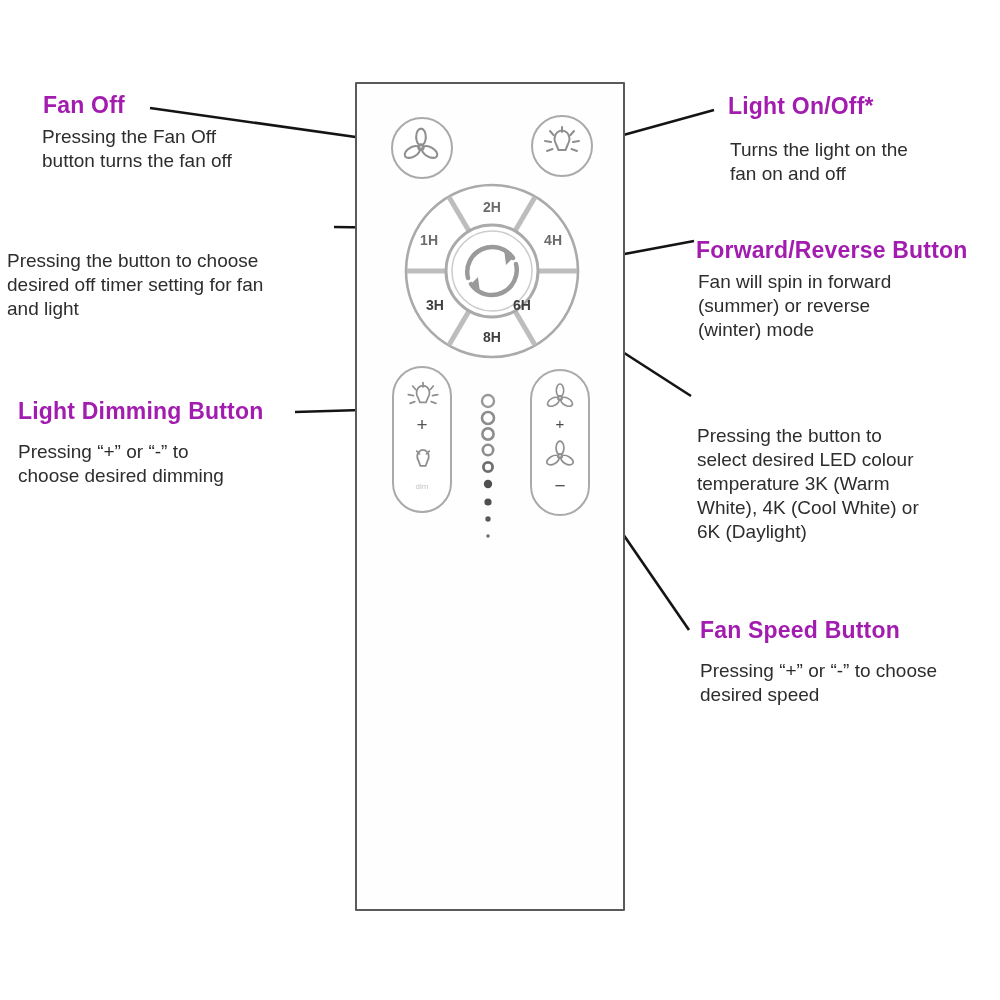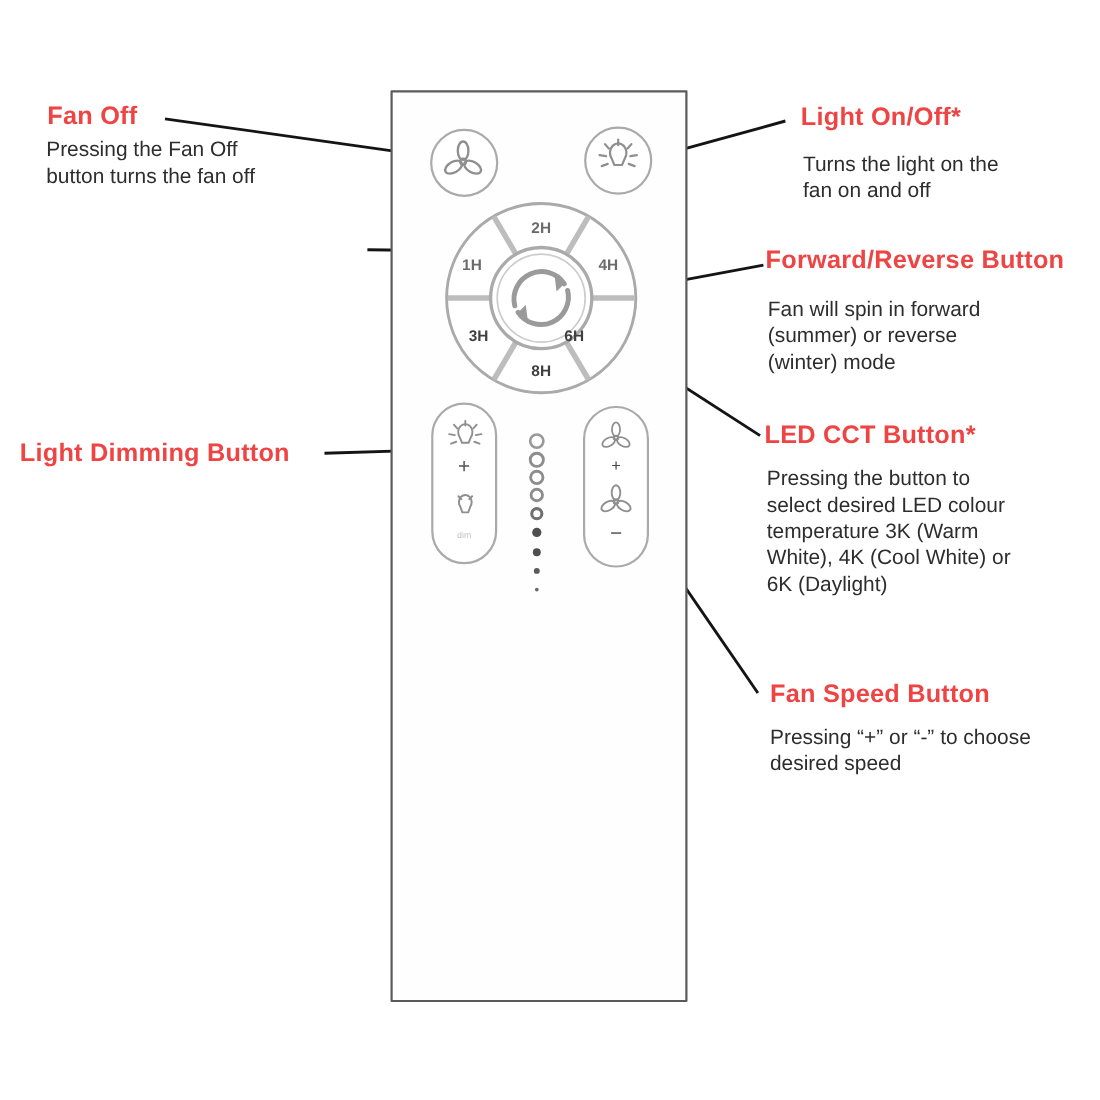"Fan Off" .h { color: #ef4444 -> #a21caf }
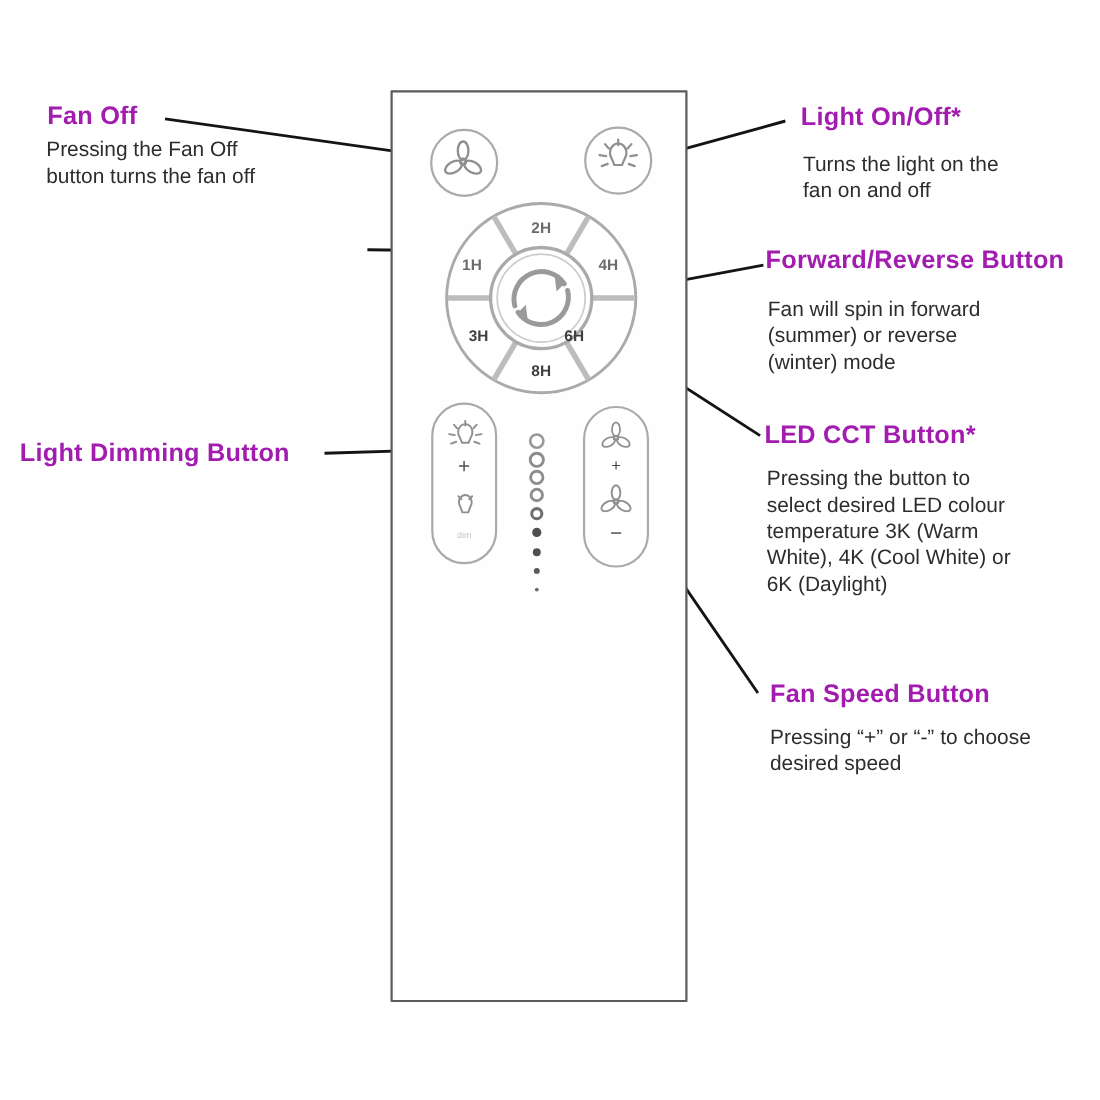"Pressing the button to choose" div.abs { html: none -> <div>Pressing the button to choose desired off timer setting for fan and light</div> }
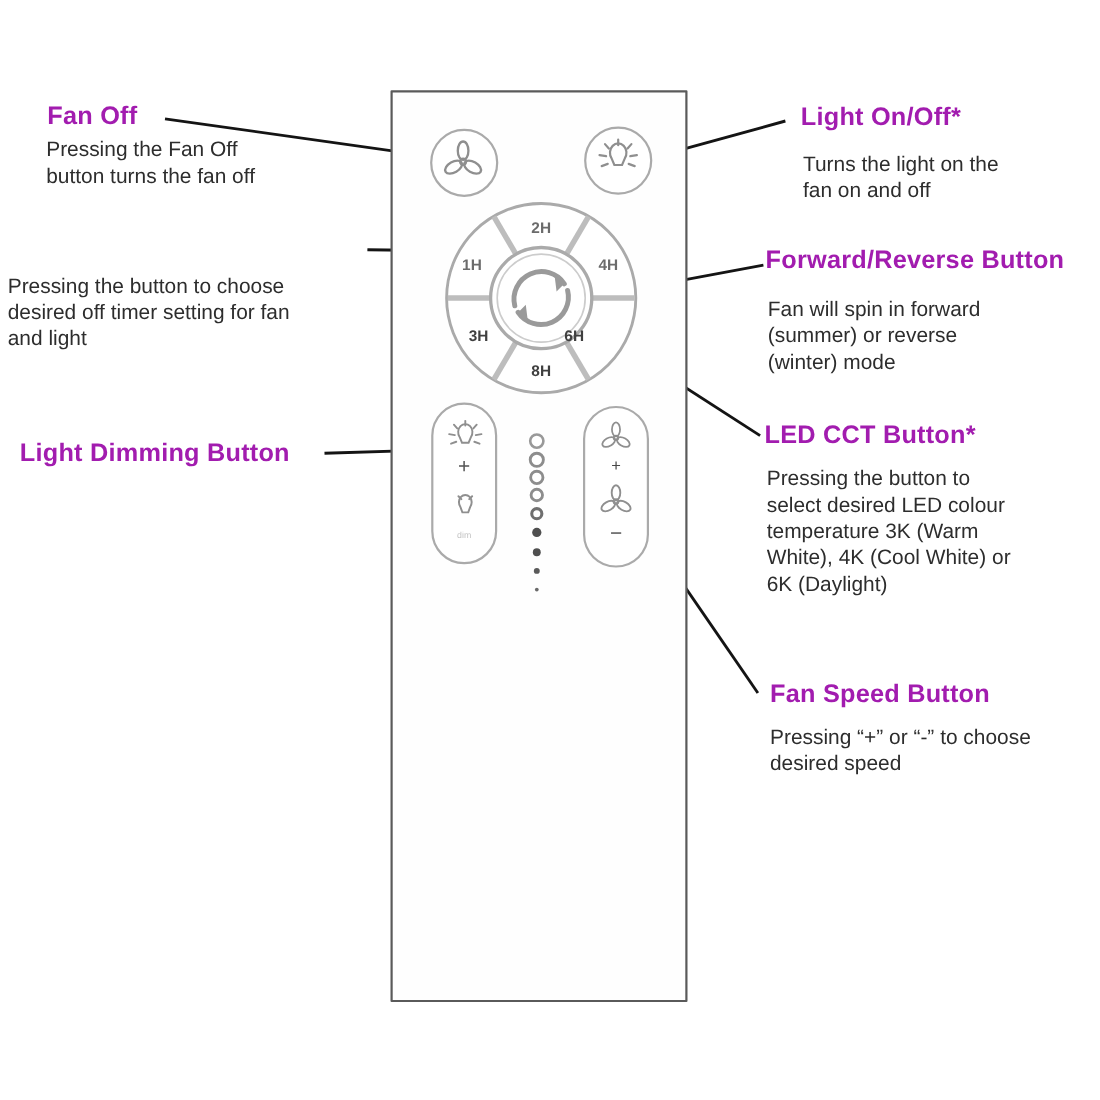"Forward/Reverse Button" div.abs { top: 223px -> 237px }
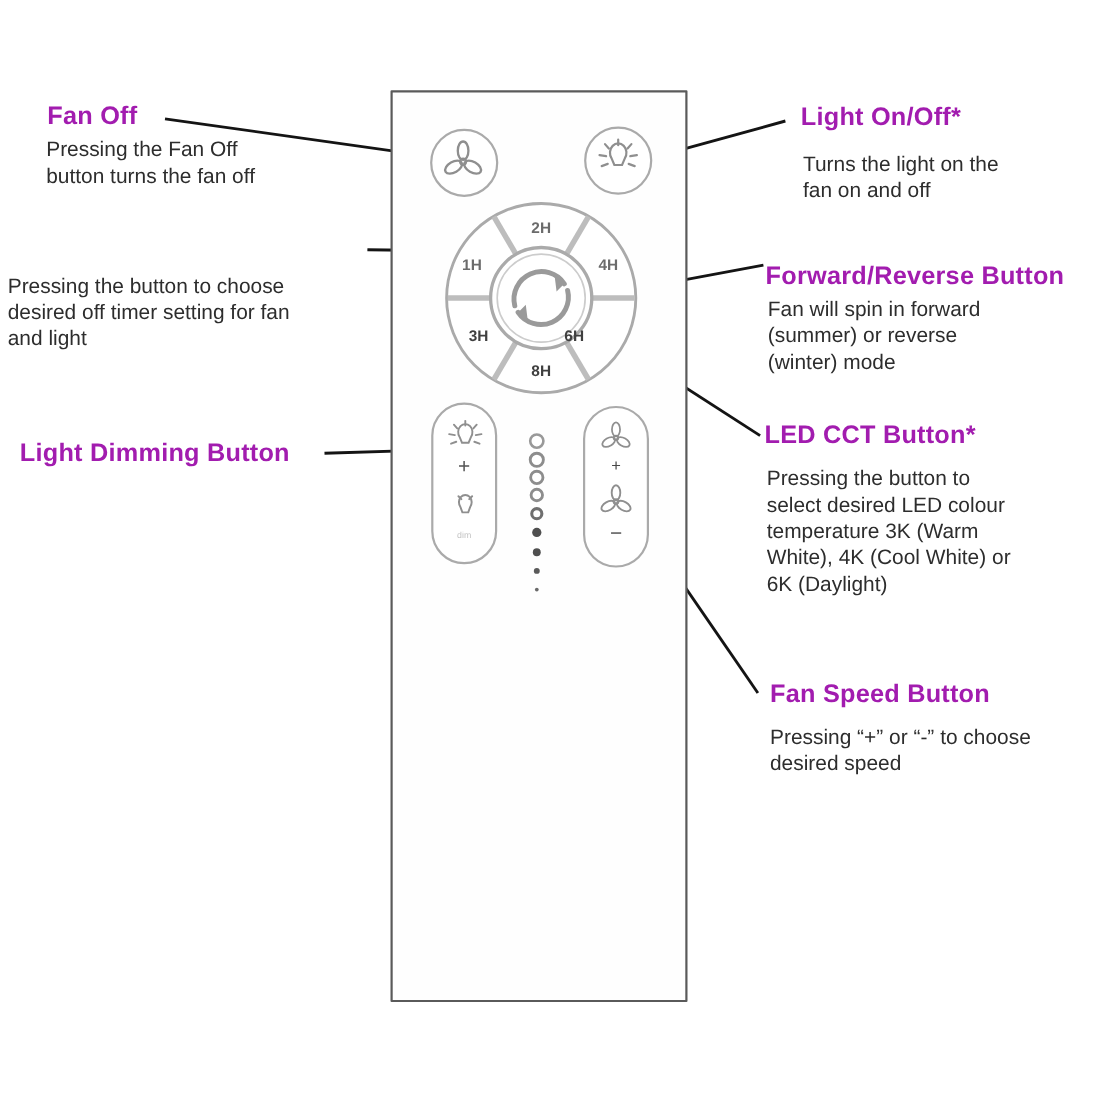"LED CCT Button*" div.abs { html: <div>LED CCT Button*</div> -> none }
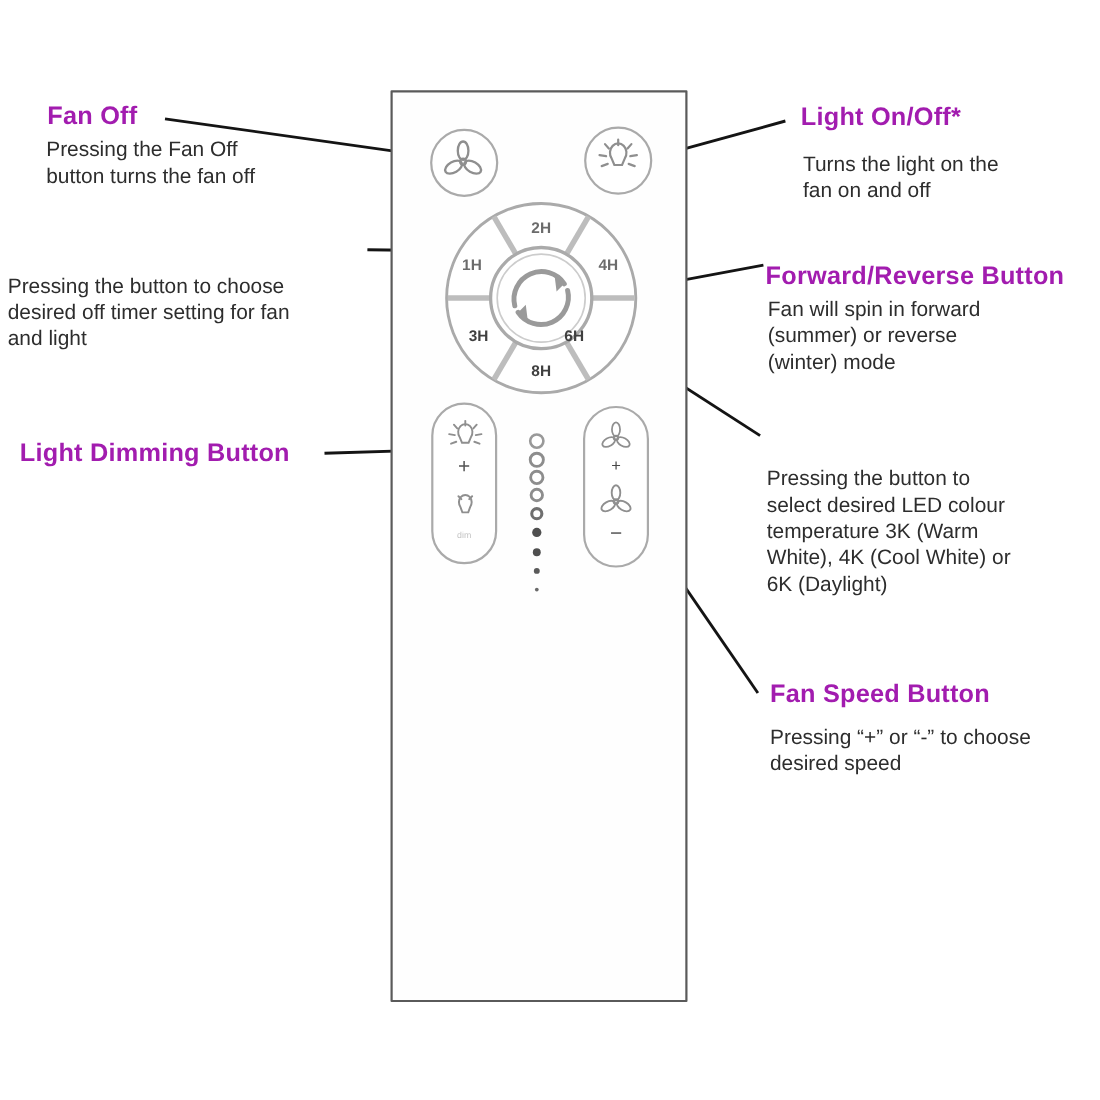"Pressing “+” or “-” to" div.abs { html: none -> <div>Pressing “+” or “-” to choose desired dimming</div> }
